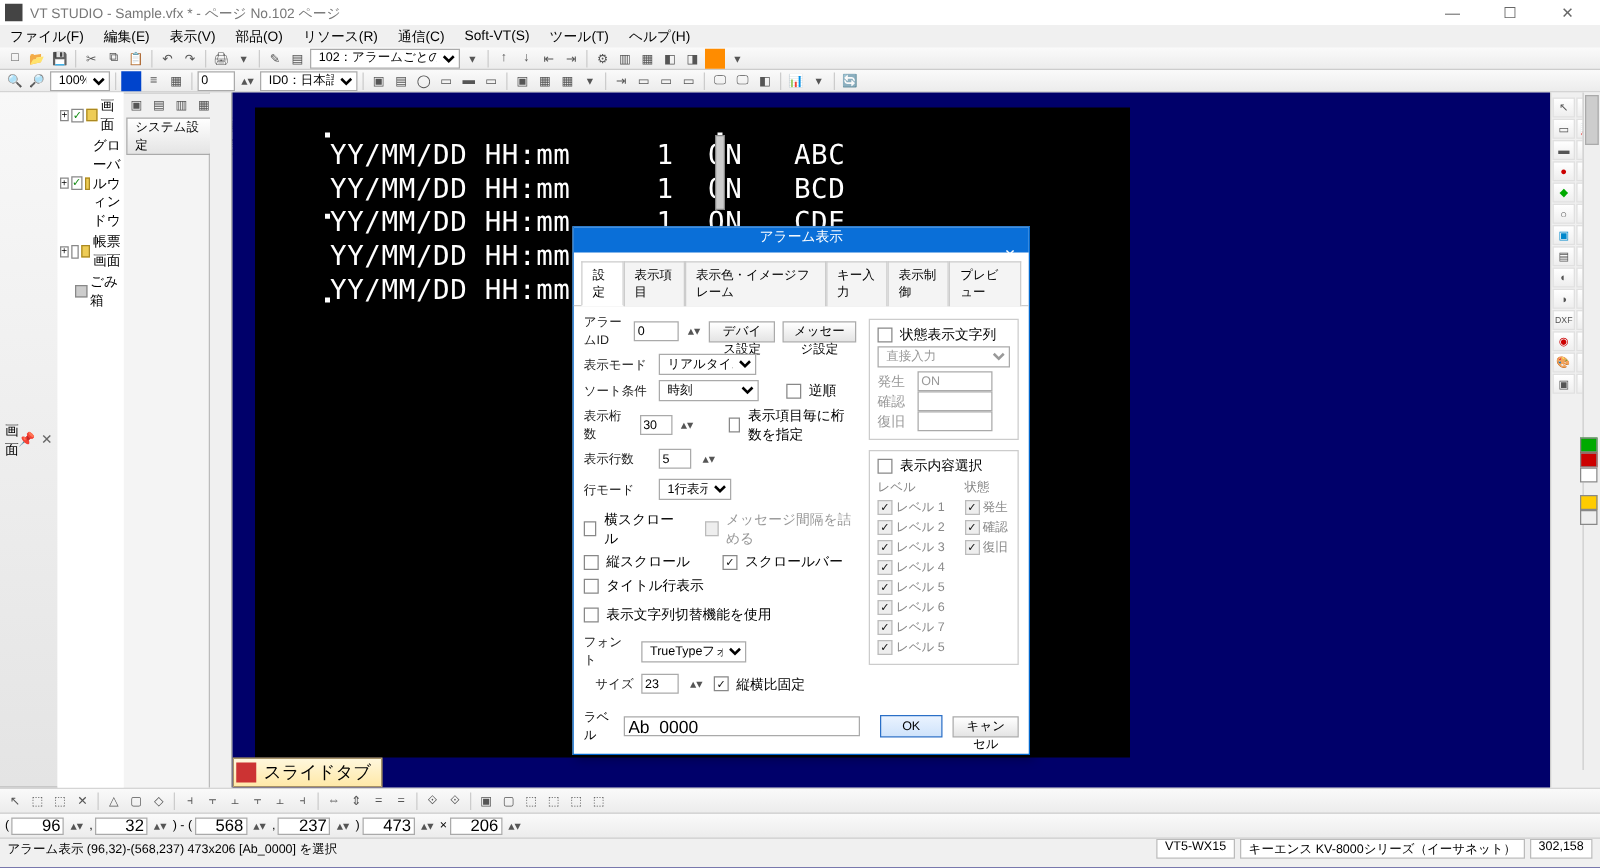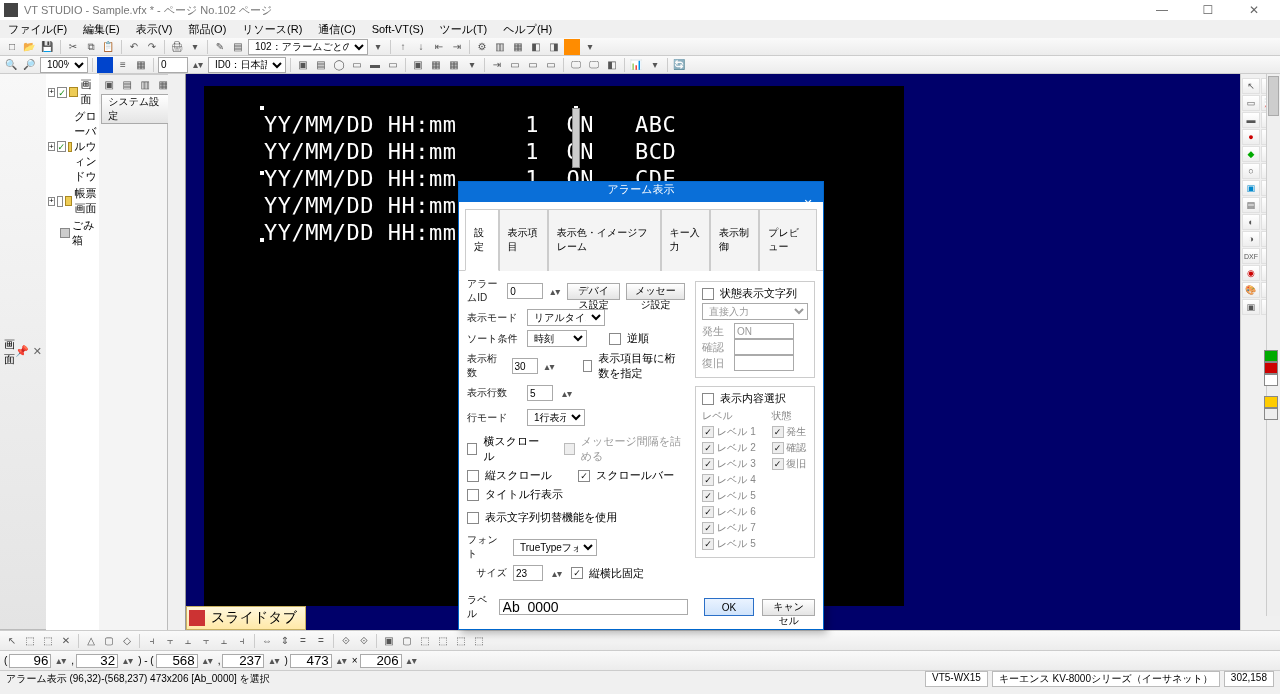"設定" .tabs .tab { padding: 16px 8px -> 3px 8px }
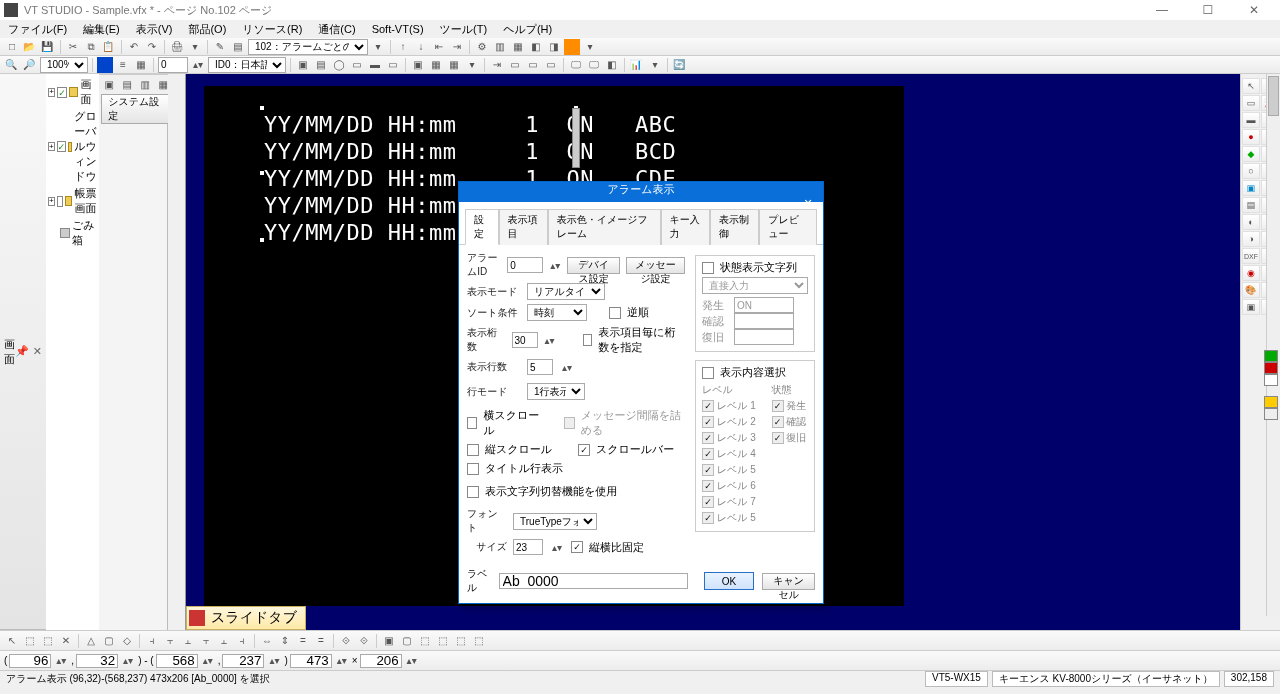"時刻" select.fsel { width: 60px -> 80px }
